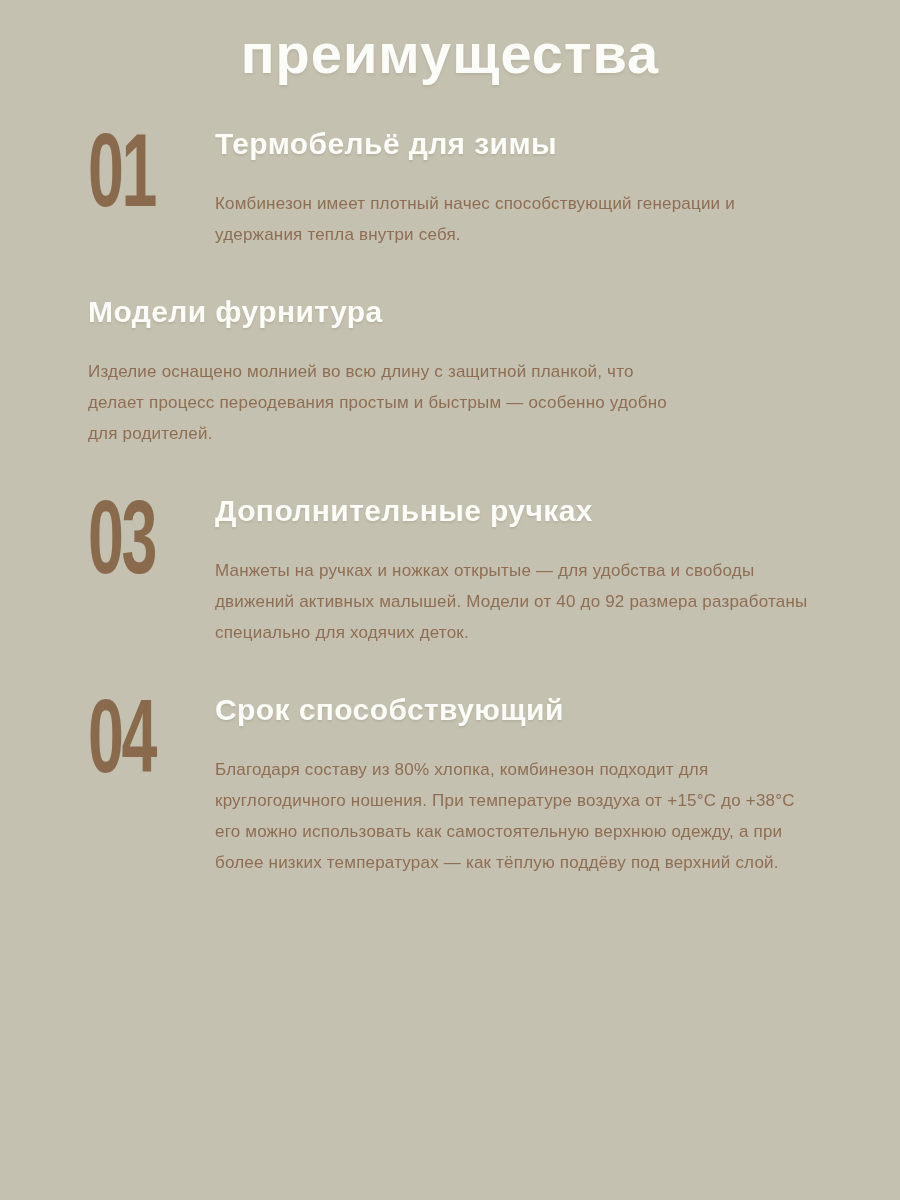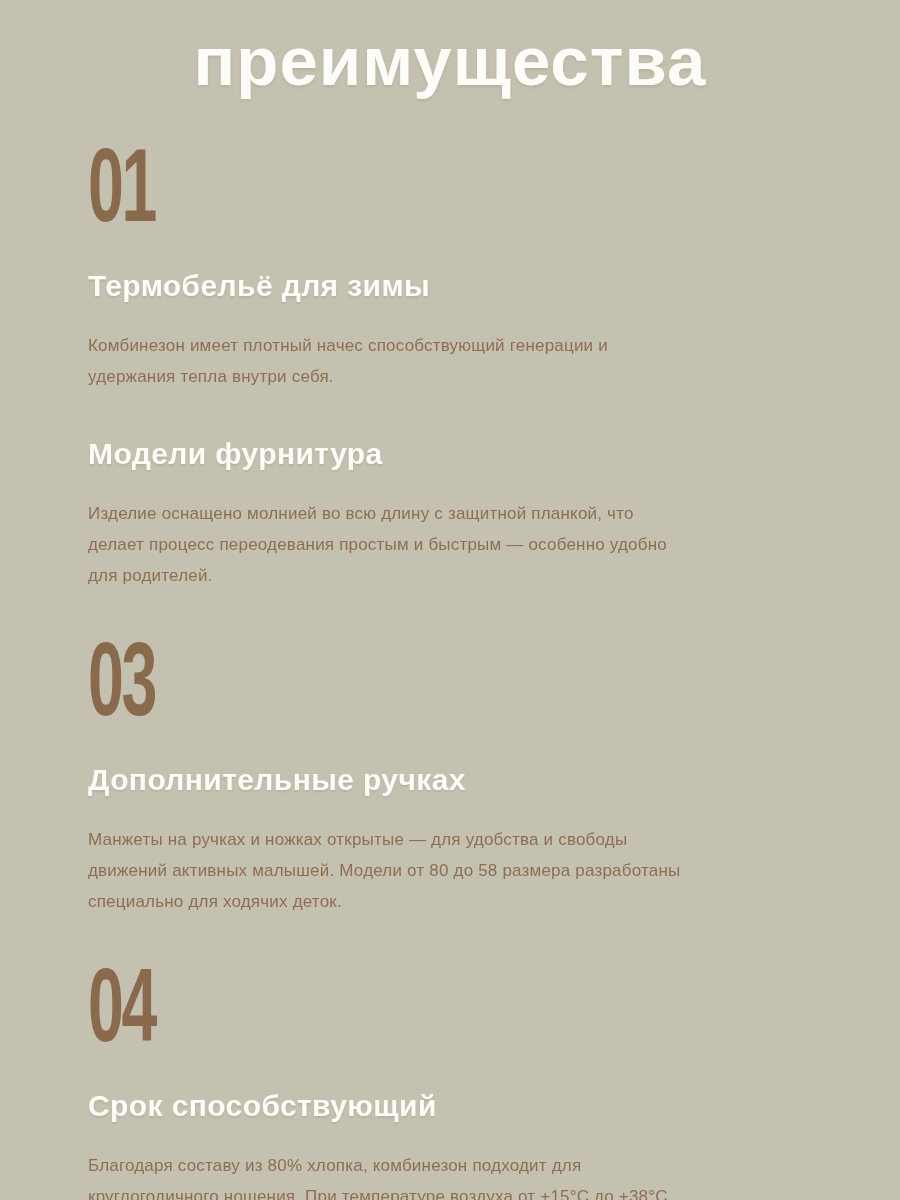"преимущества" .title { font-size: 69px -> 56px }
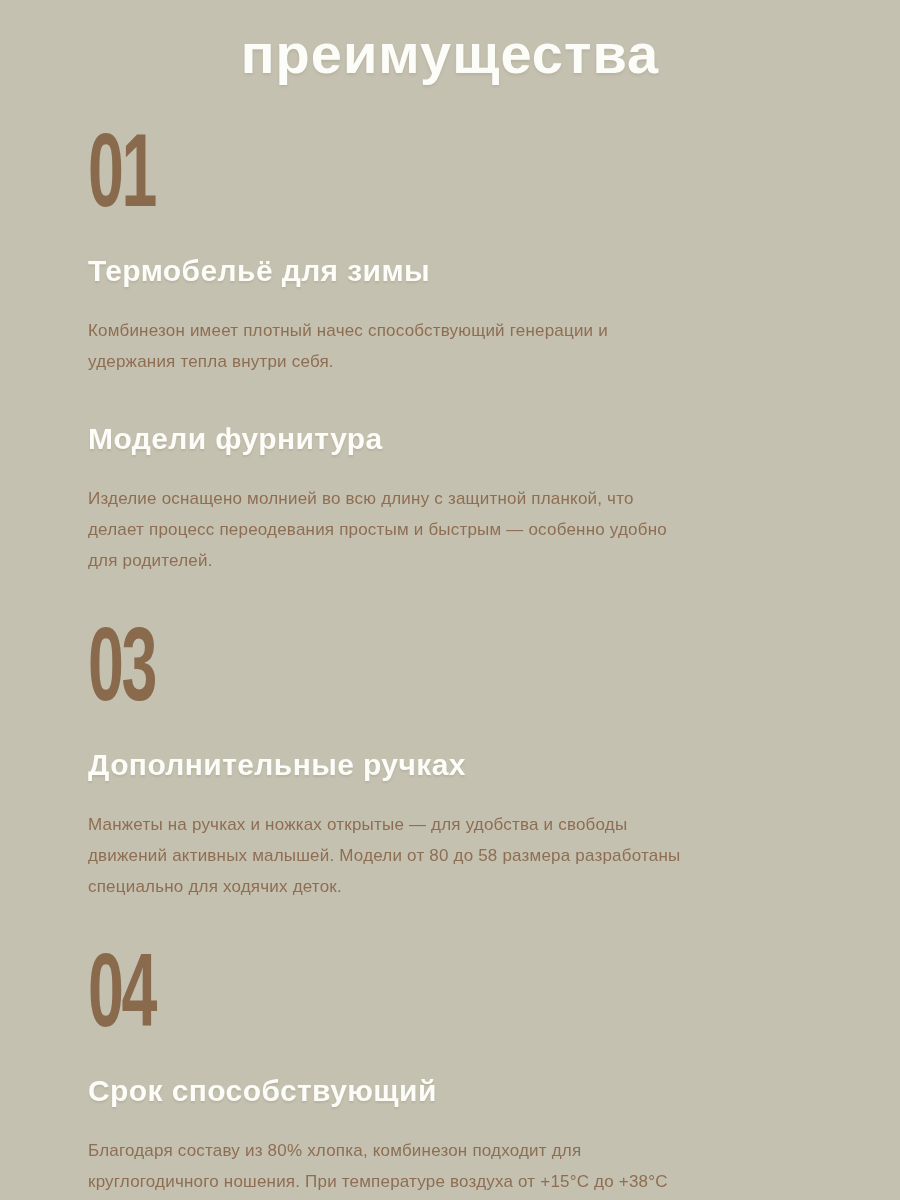"01" .section { flex-direction: column -> none }
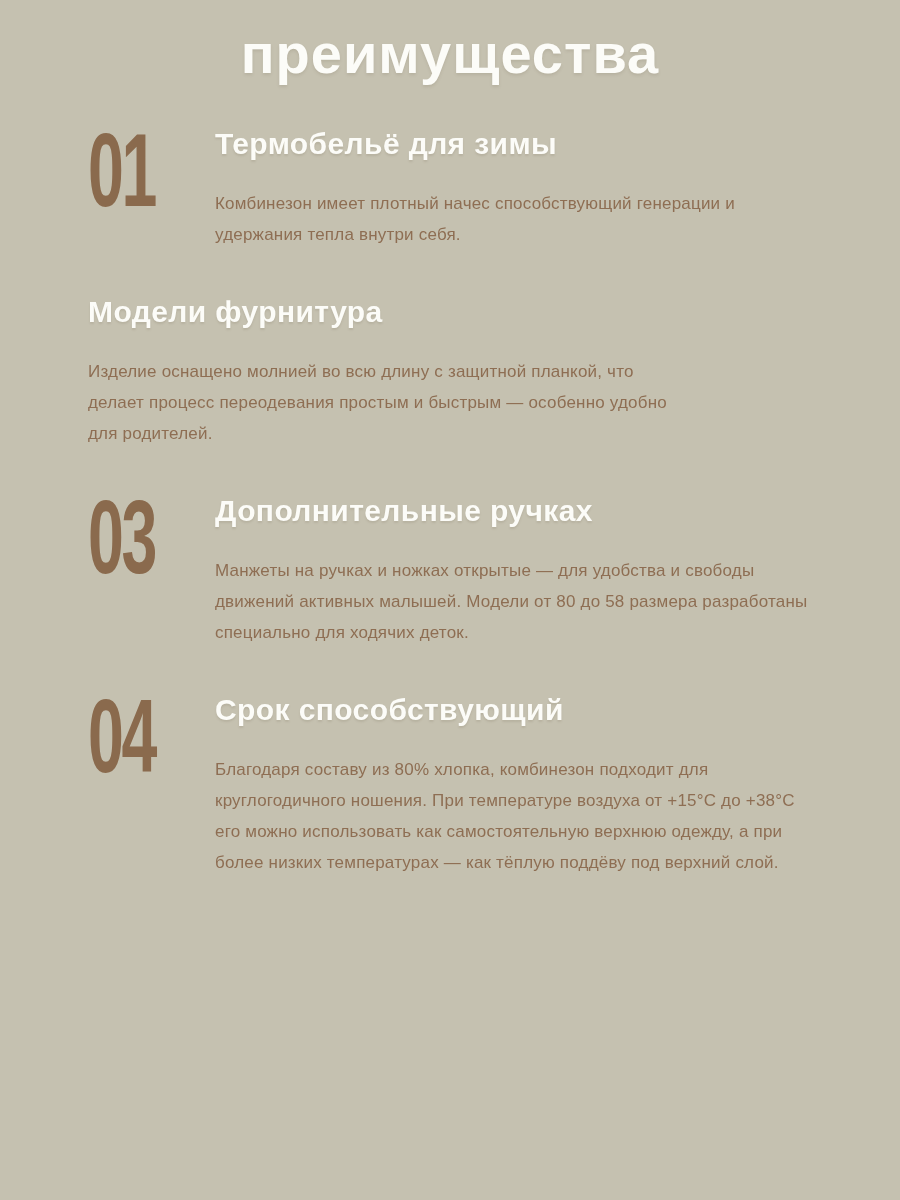"Манжеты на ручках и ножках" div.body-text { text: 80 до 58 -> 40 до 92 }
